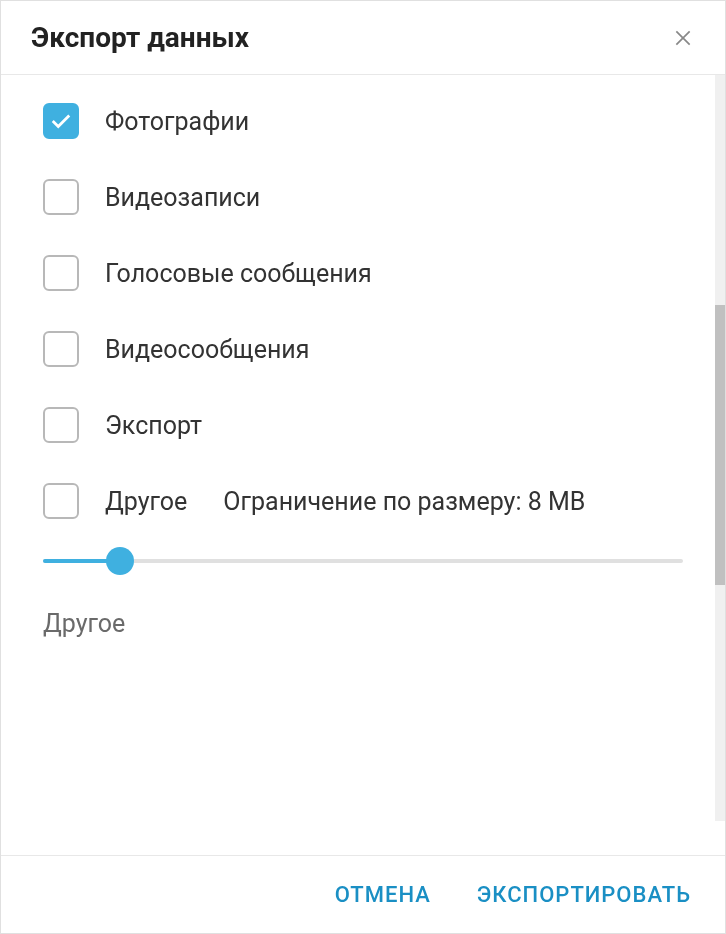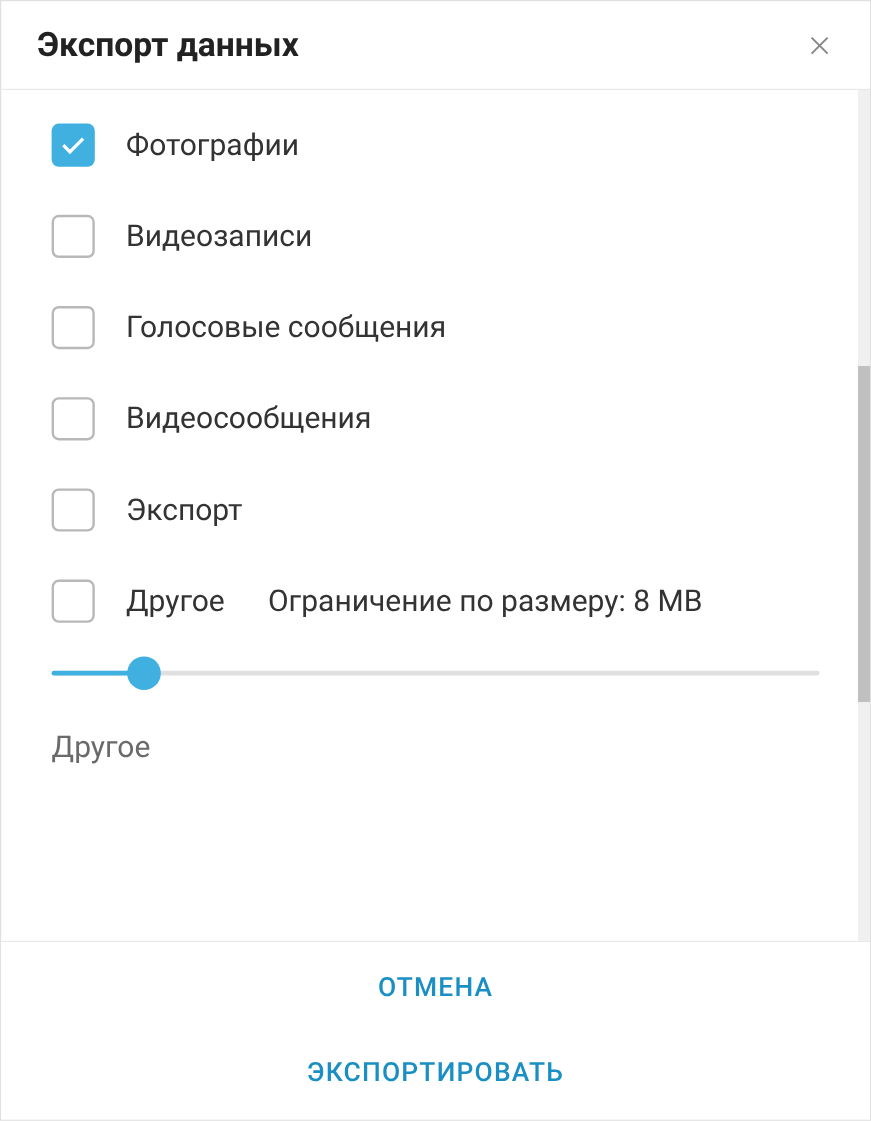"ОТМЕНА" .footer { flex-direction: column -> none }
